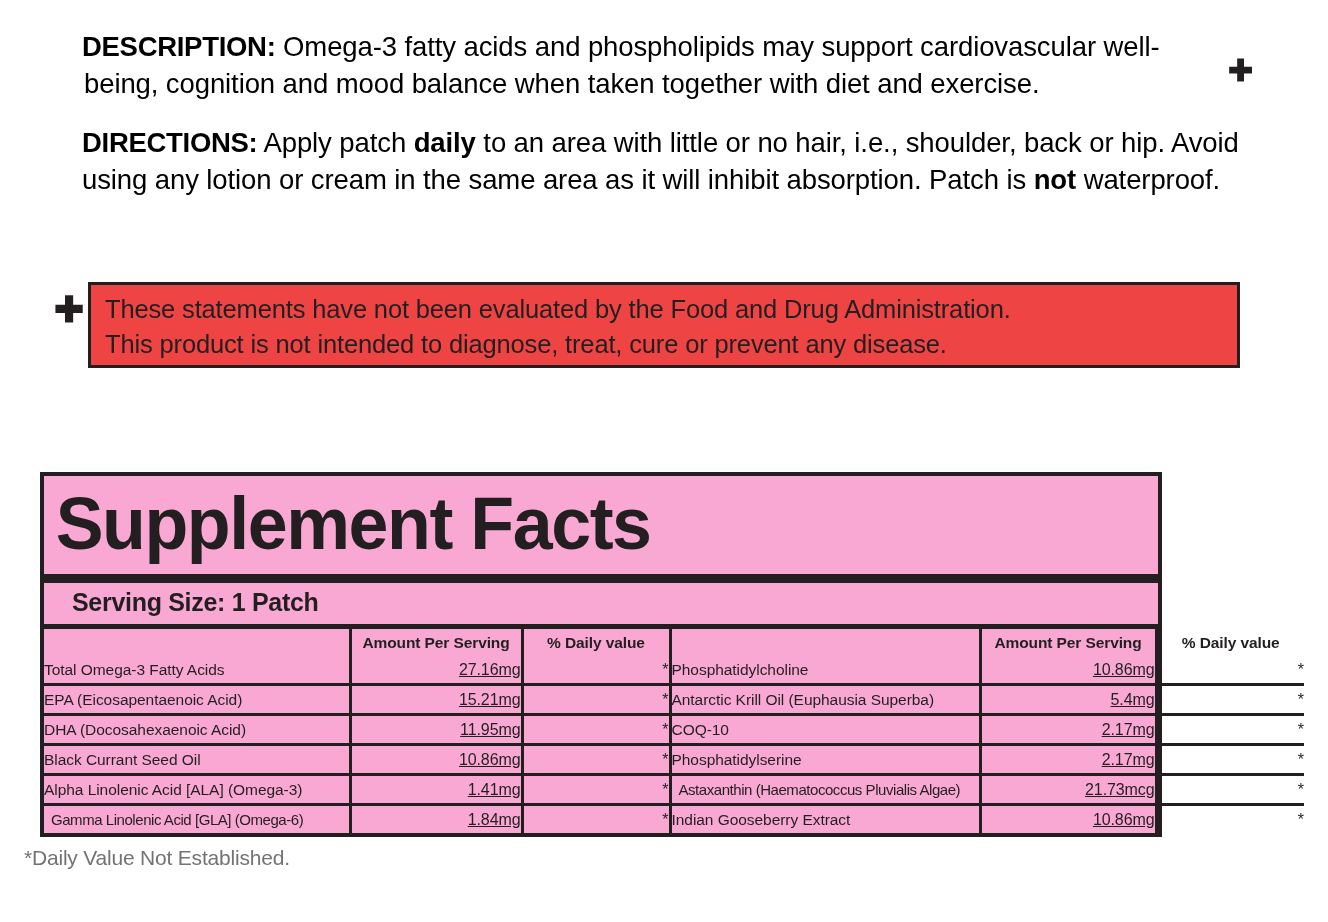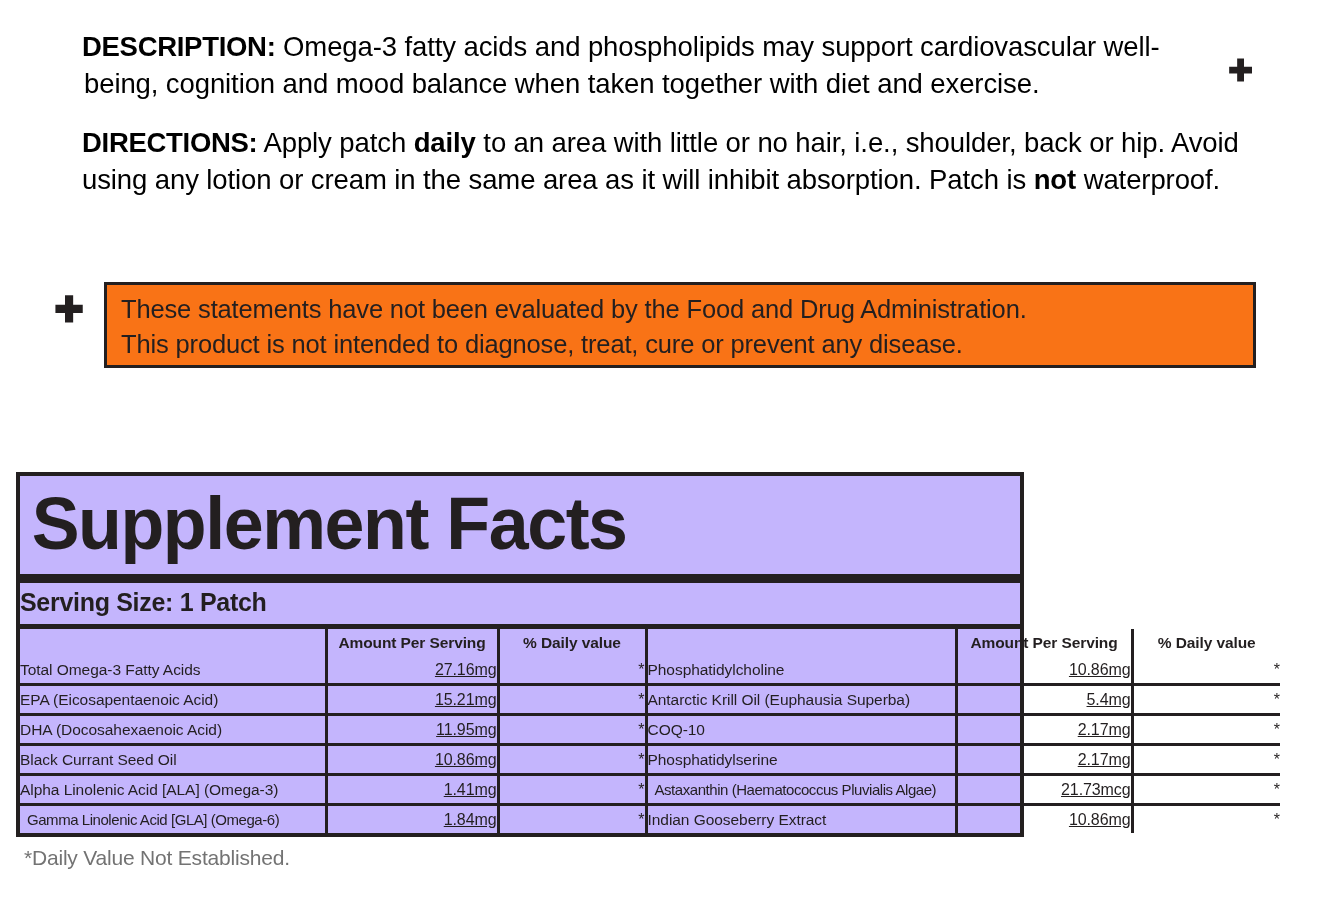"These statements have not been" .disclaimer { background: #f97316 -> #ef4444; left: 104px -> 88px }
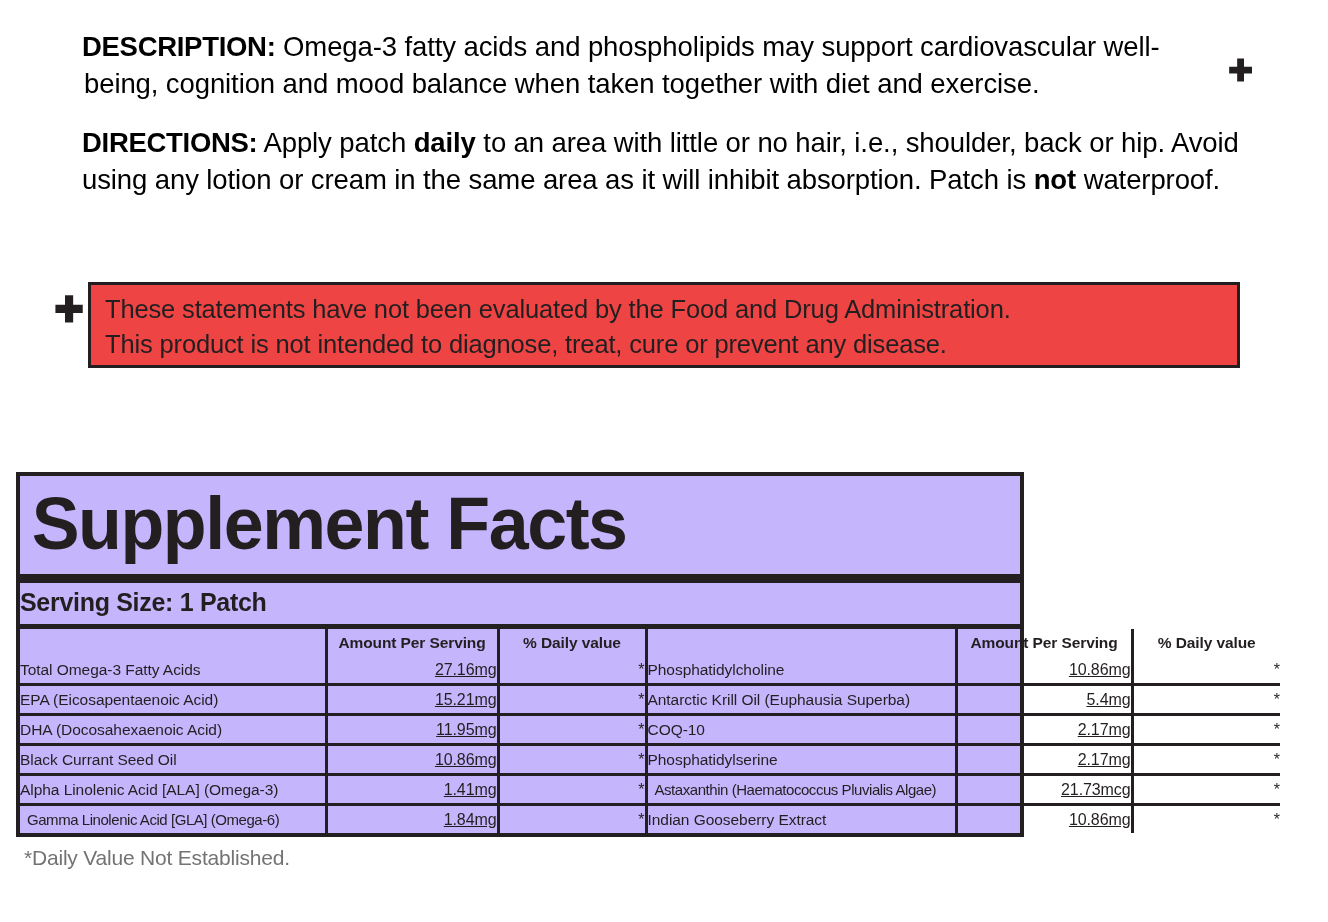"Supplement Facts" .sf-panel { background: #c4b5fd -> #f9a8d4; left: 16px -> 40px; width: 1008px -> 1122px }
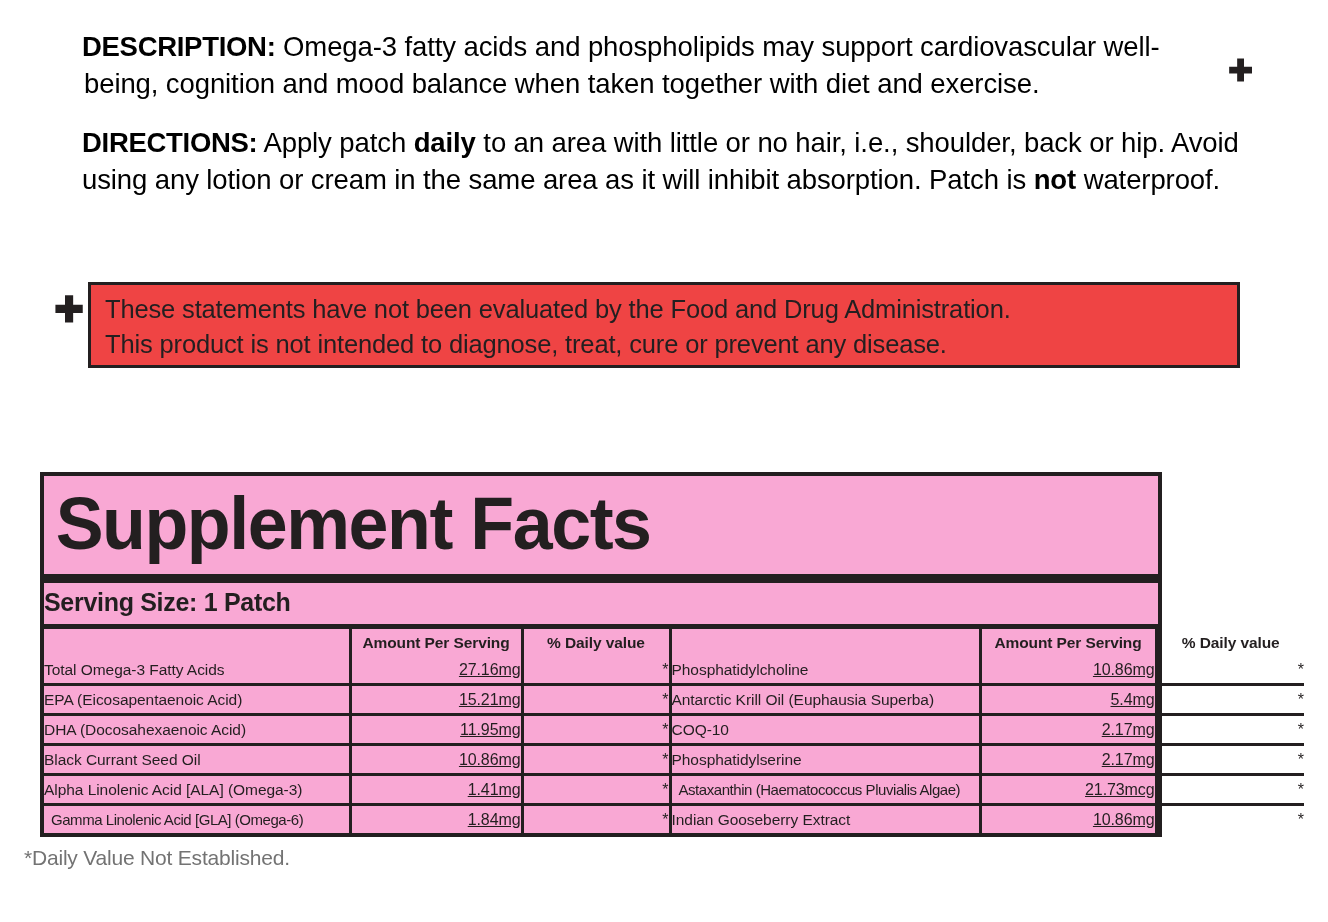"Serving Size: 1 Patch" .sf-serving { padding: 5px 8px 7px 0 -> 5px 8px 7px 28px }
